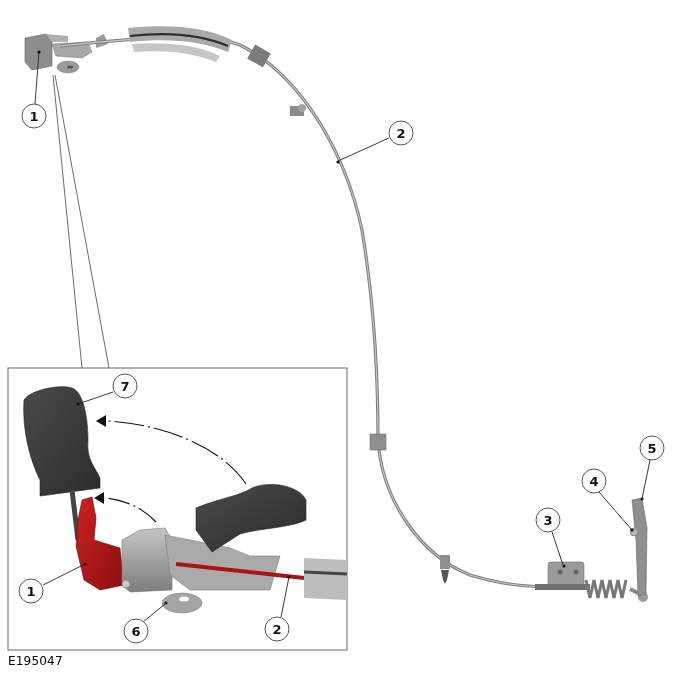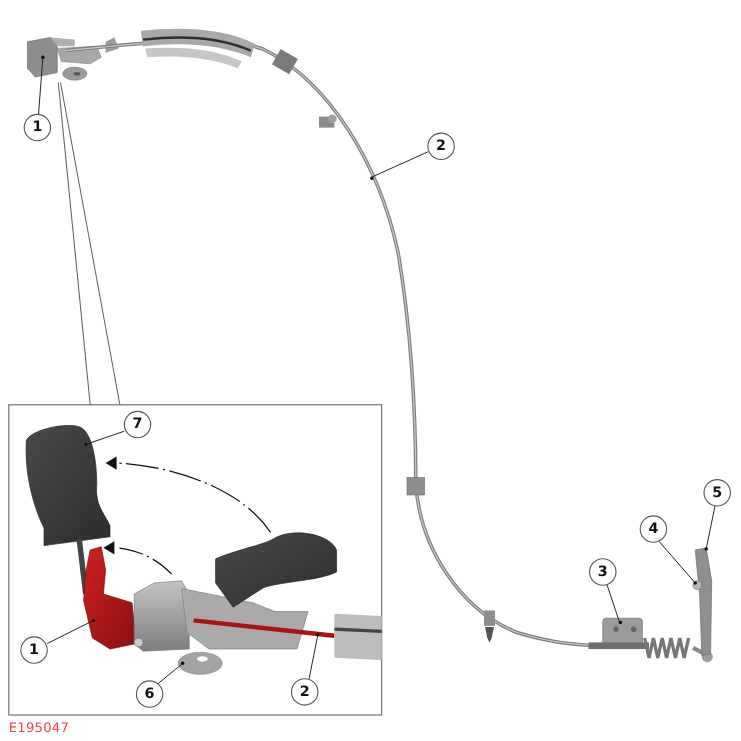"E195047" .figure-id { color: #ef4444 -> #000000 }
